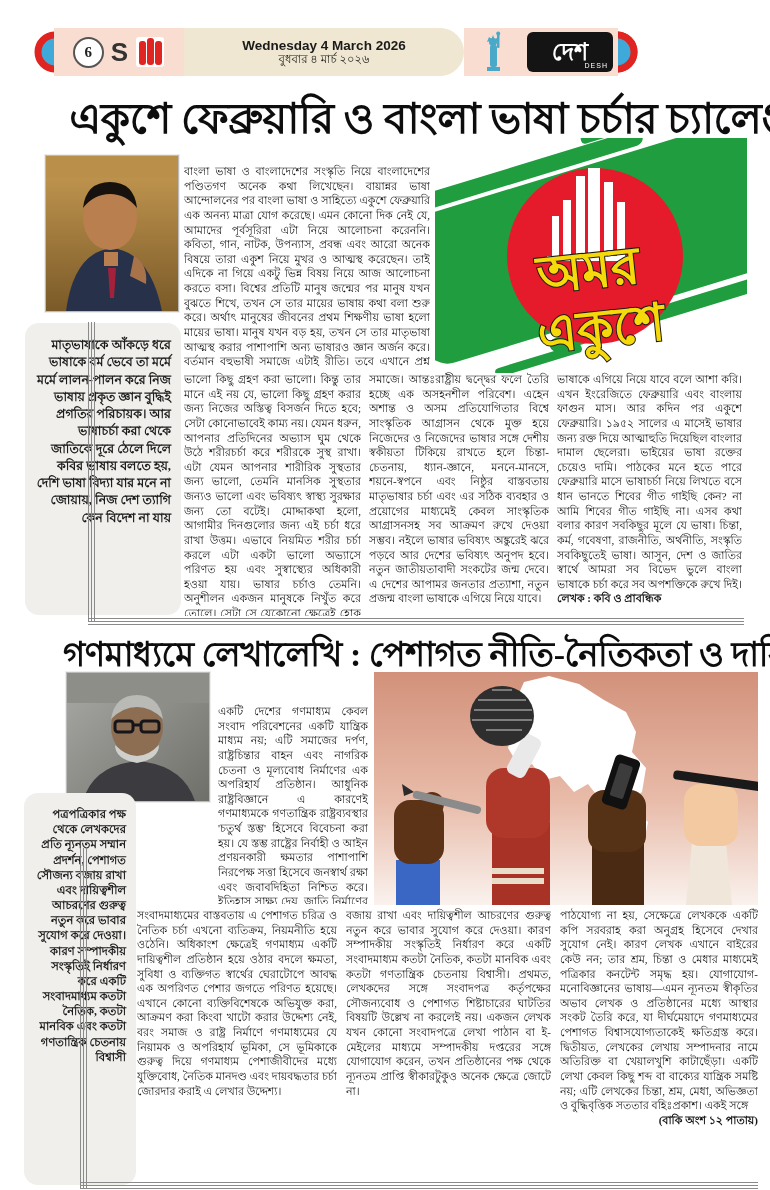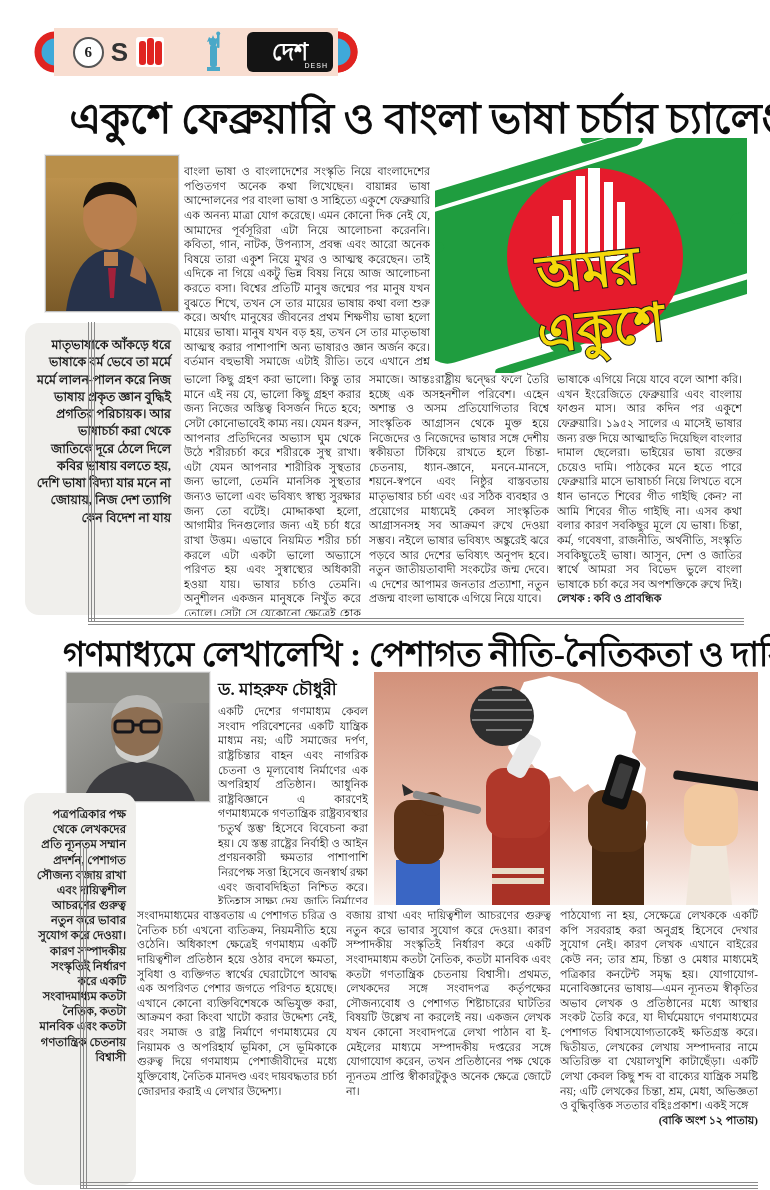"Wednesday 4 March 2026" div.seg { html: none -> <div> <span>Wednesday 4 March 2026</span> <span>বুধবার ৪ মার্চ ২০২৬</span> </div> }
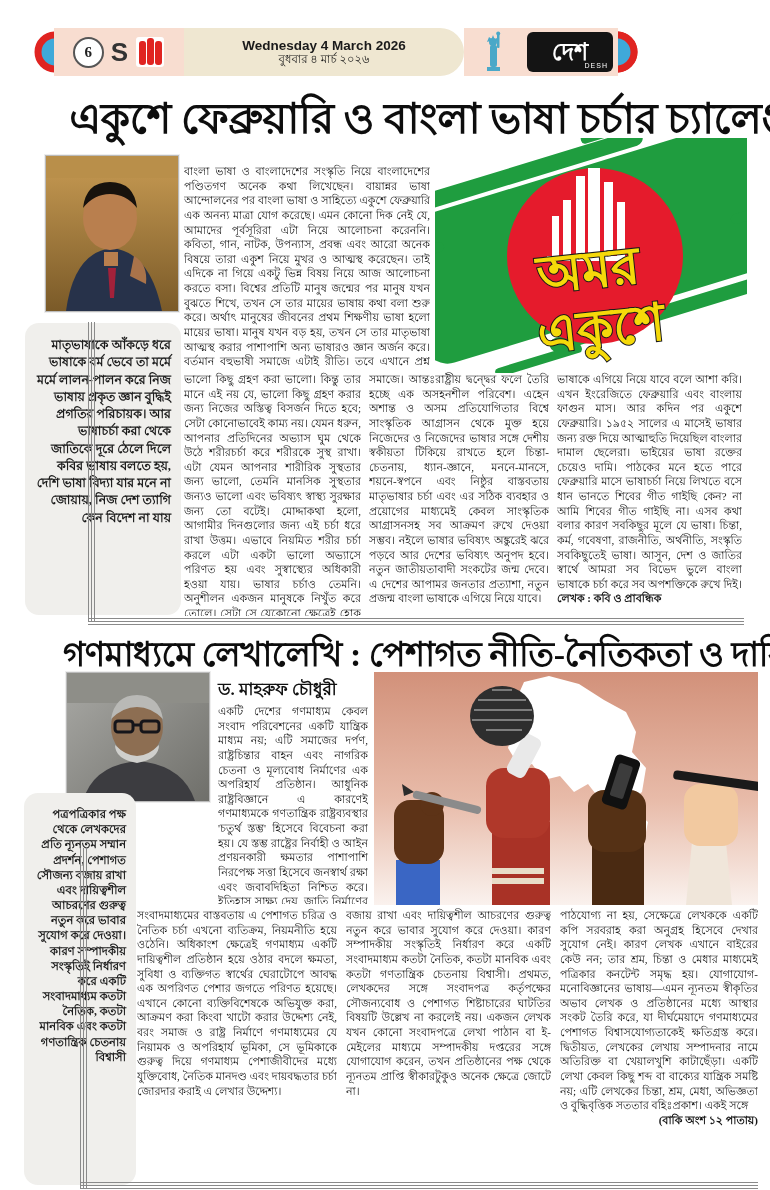"ড. মাহরুফ চৌধুরী" div.abs { html: <div>ড. মাহরুফ চৌধুরী</div> -> none }
